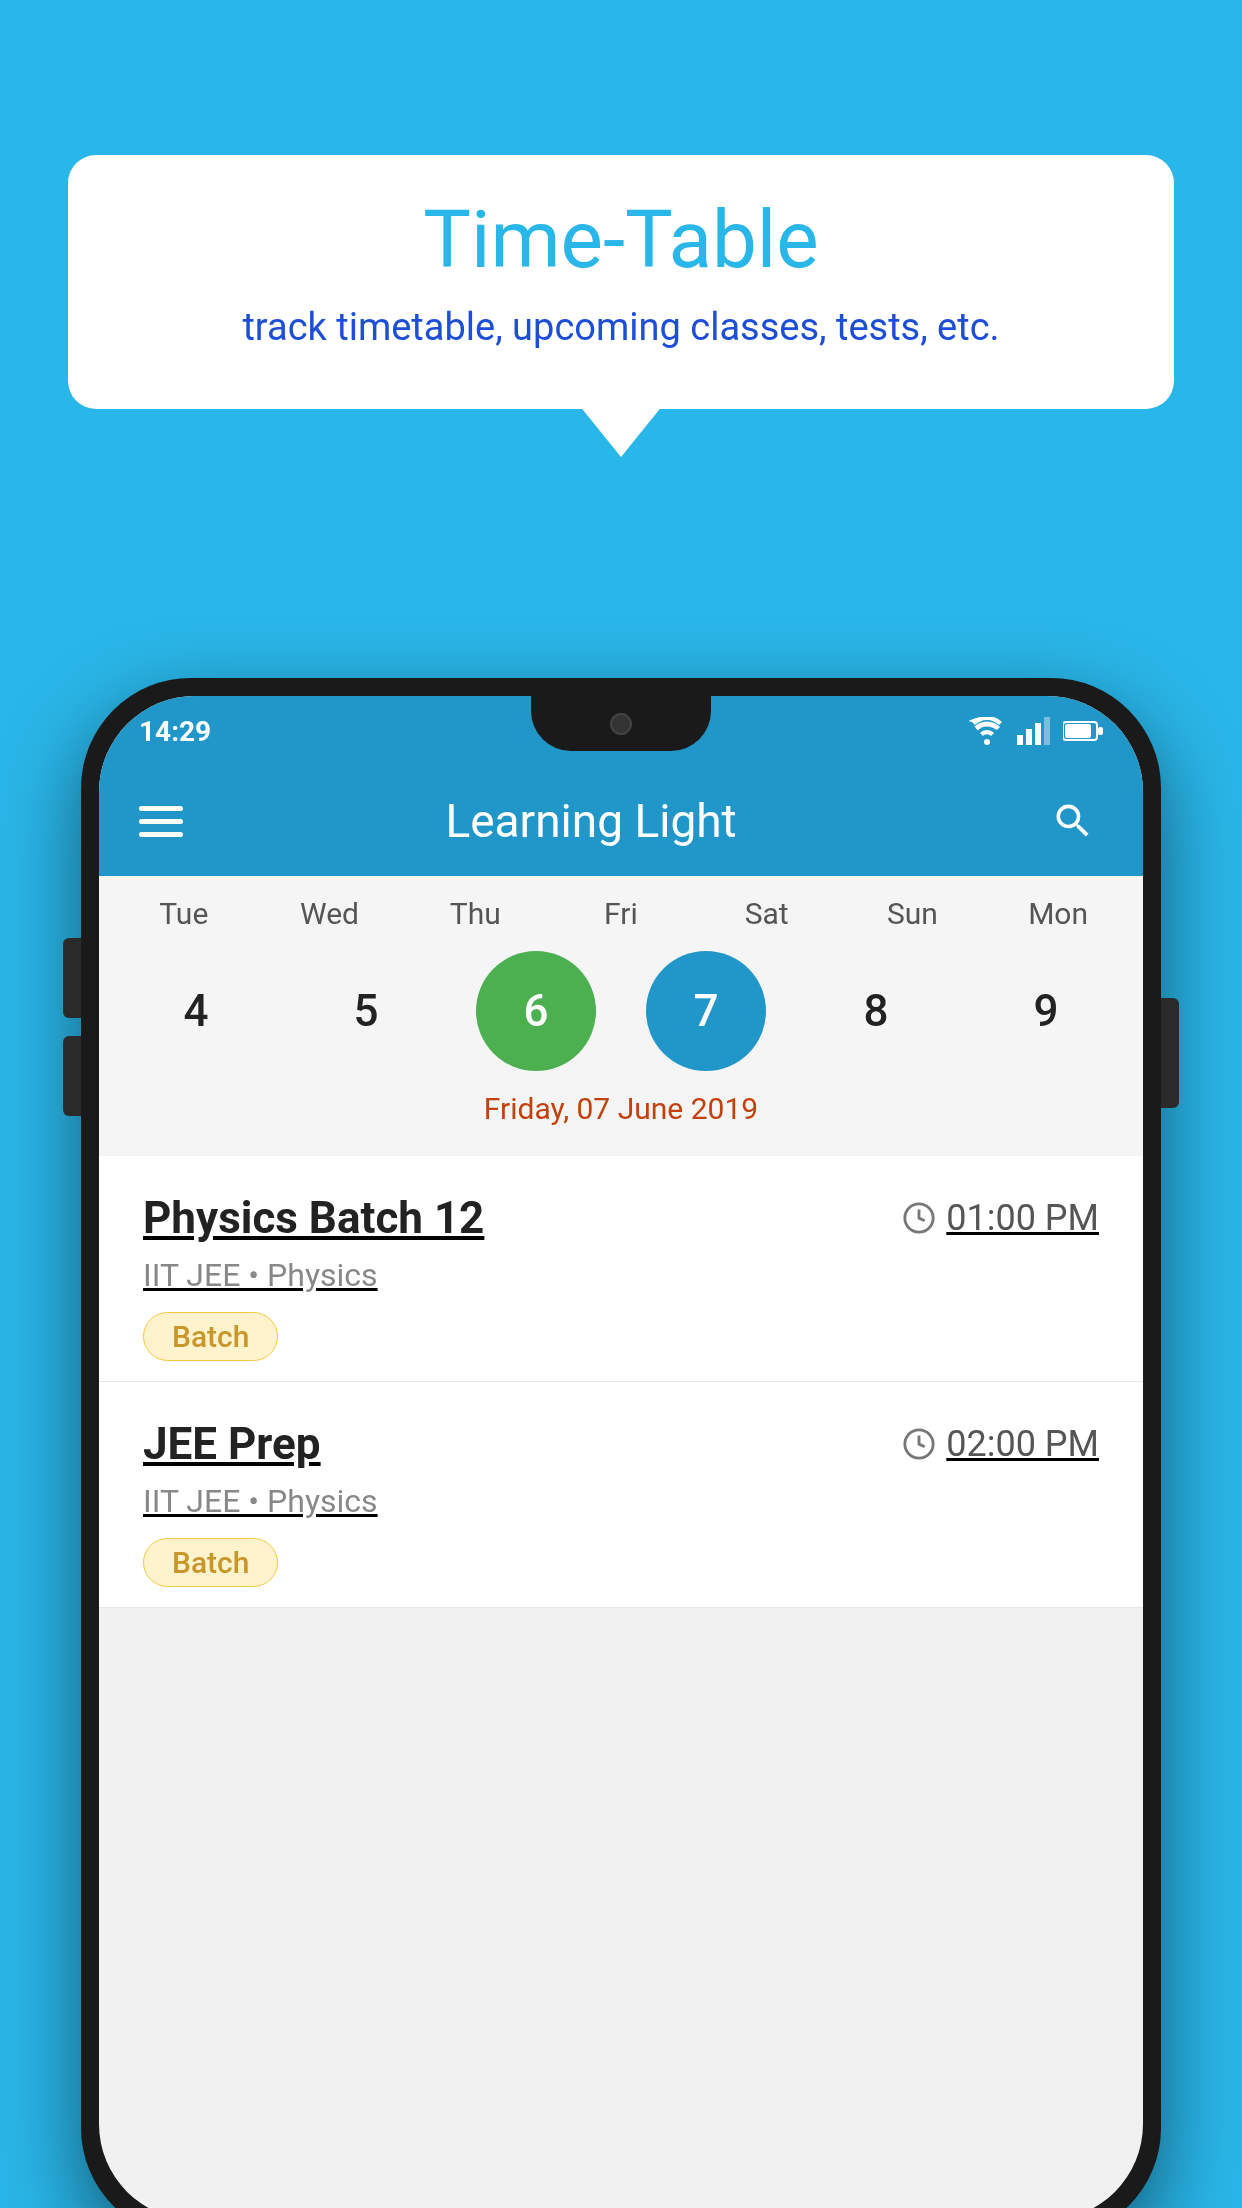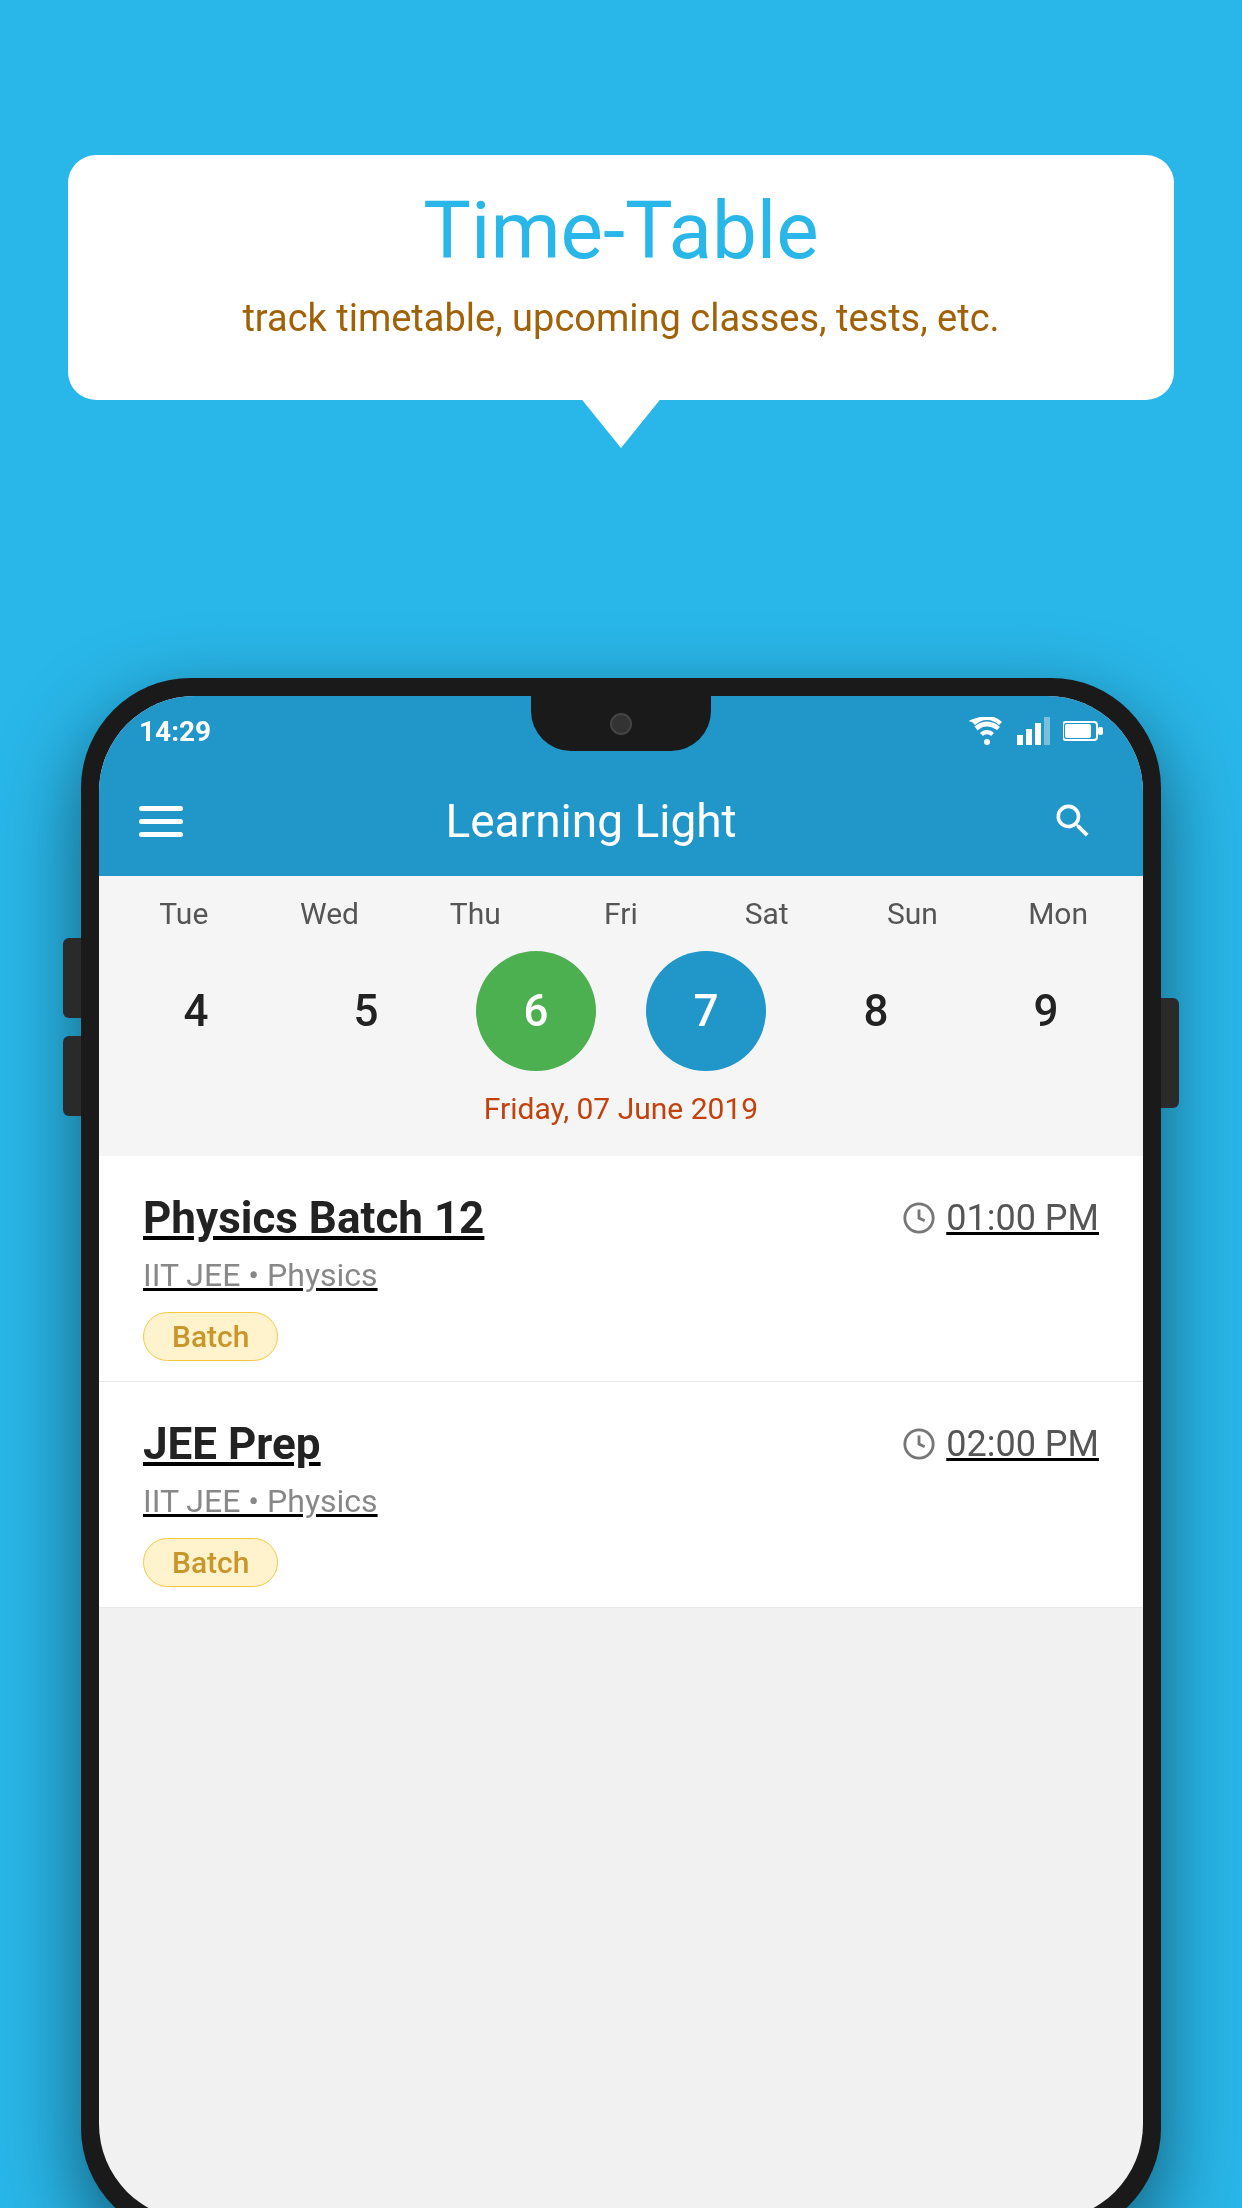"Time-Table" .speech-bubble { padding: 29px 60px 60px 60px -> 38px 60px 60px 60px }
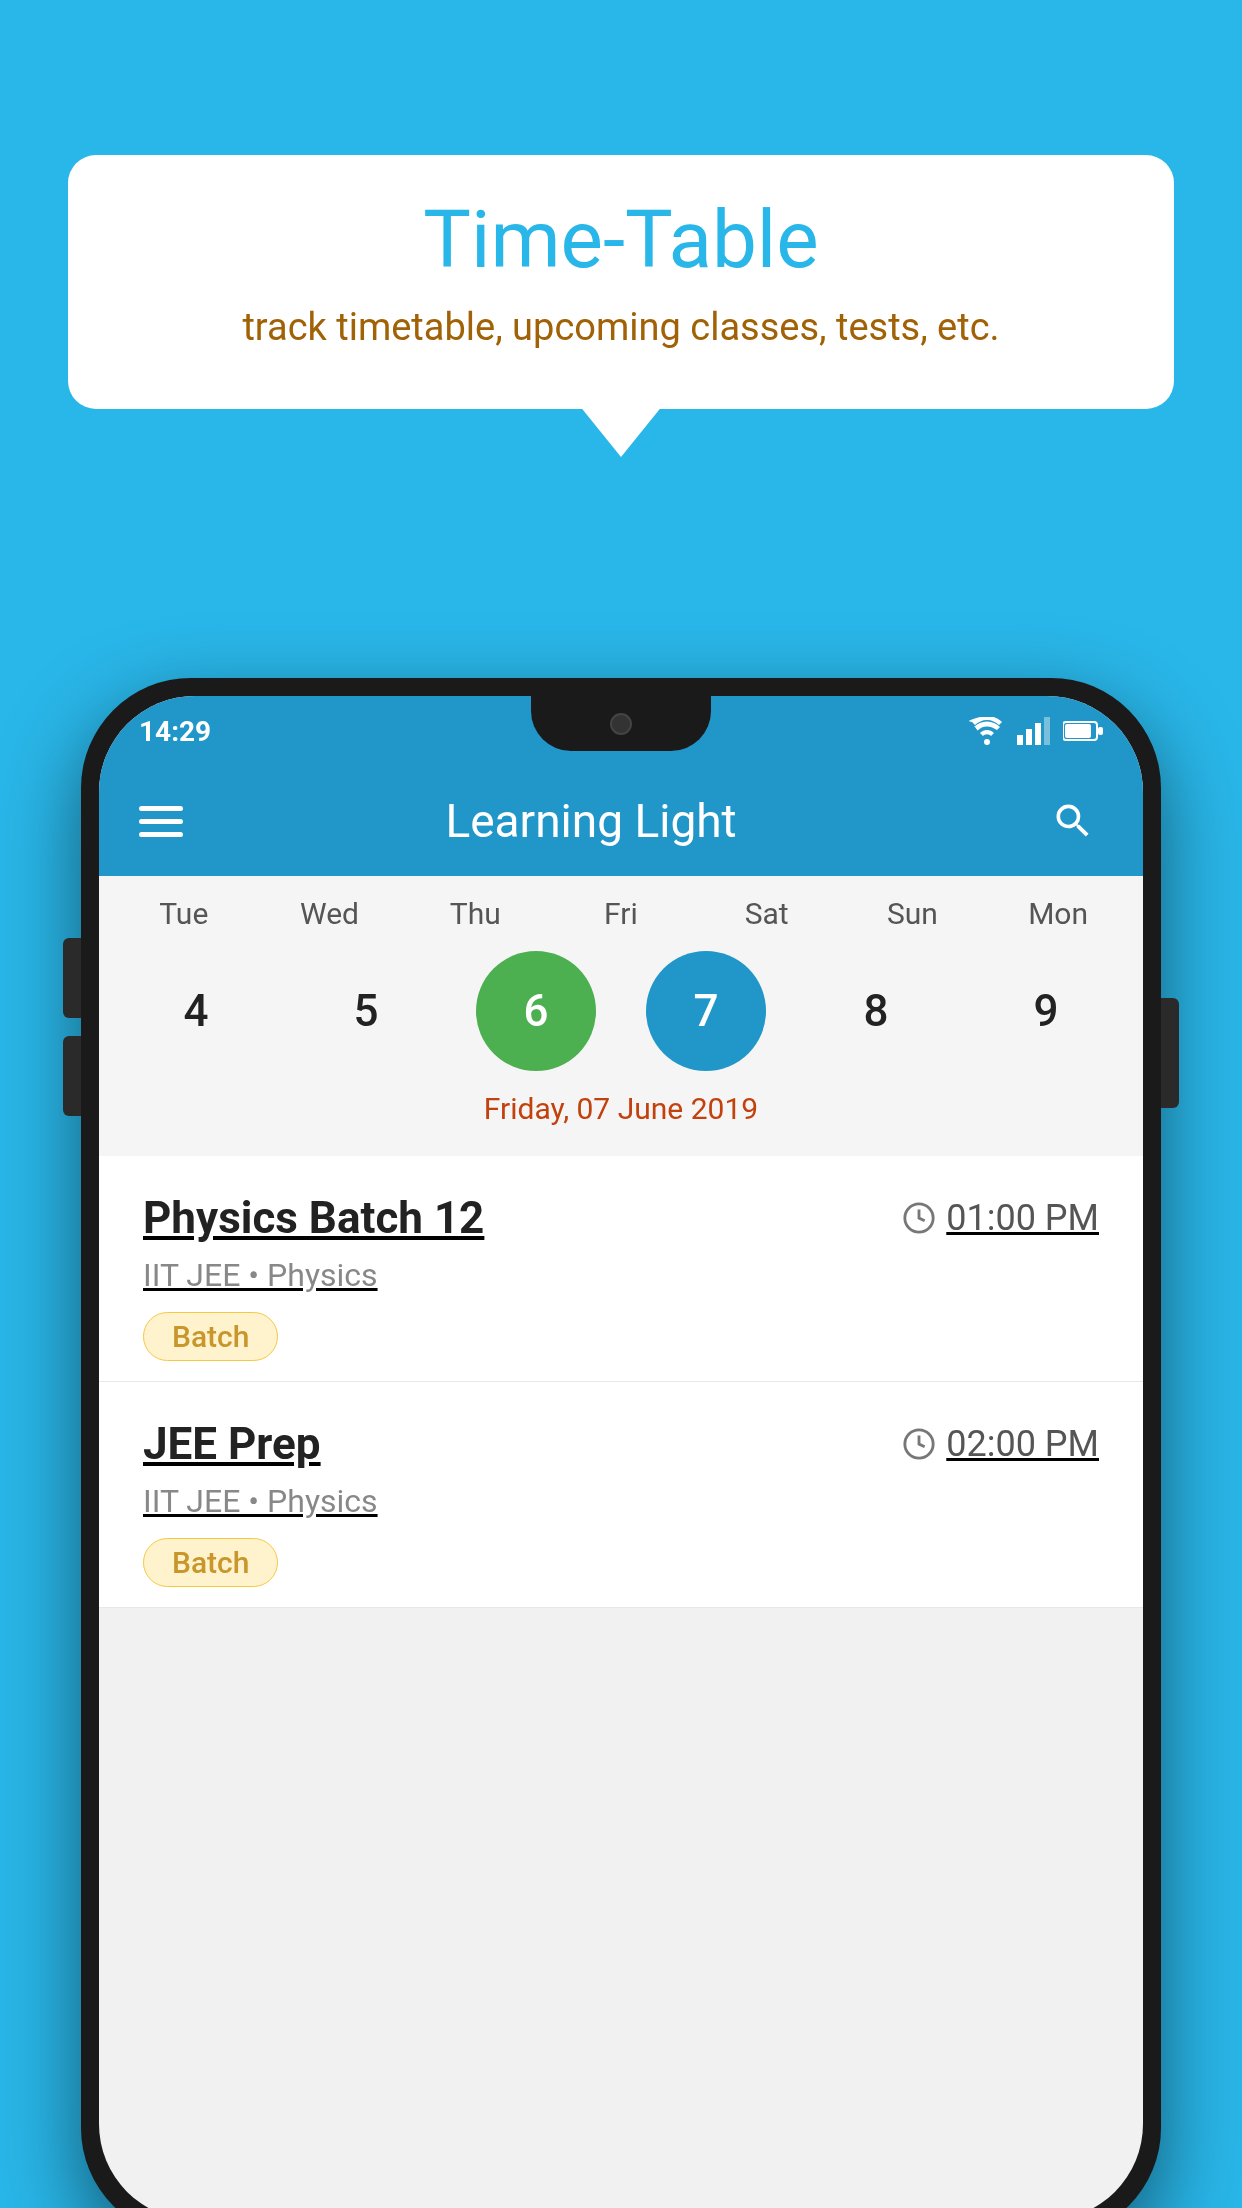"track timetable, upcoming classes," .speech-bubble .subtitle { color: #a16207 -> #1d4ed8 }
